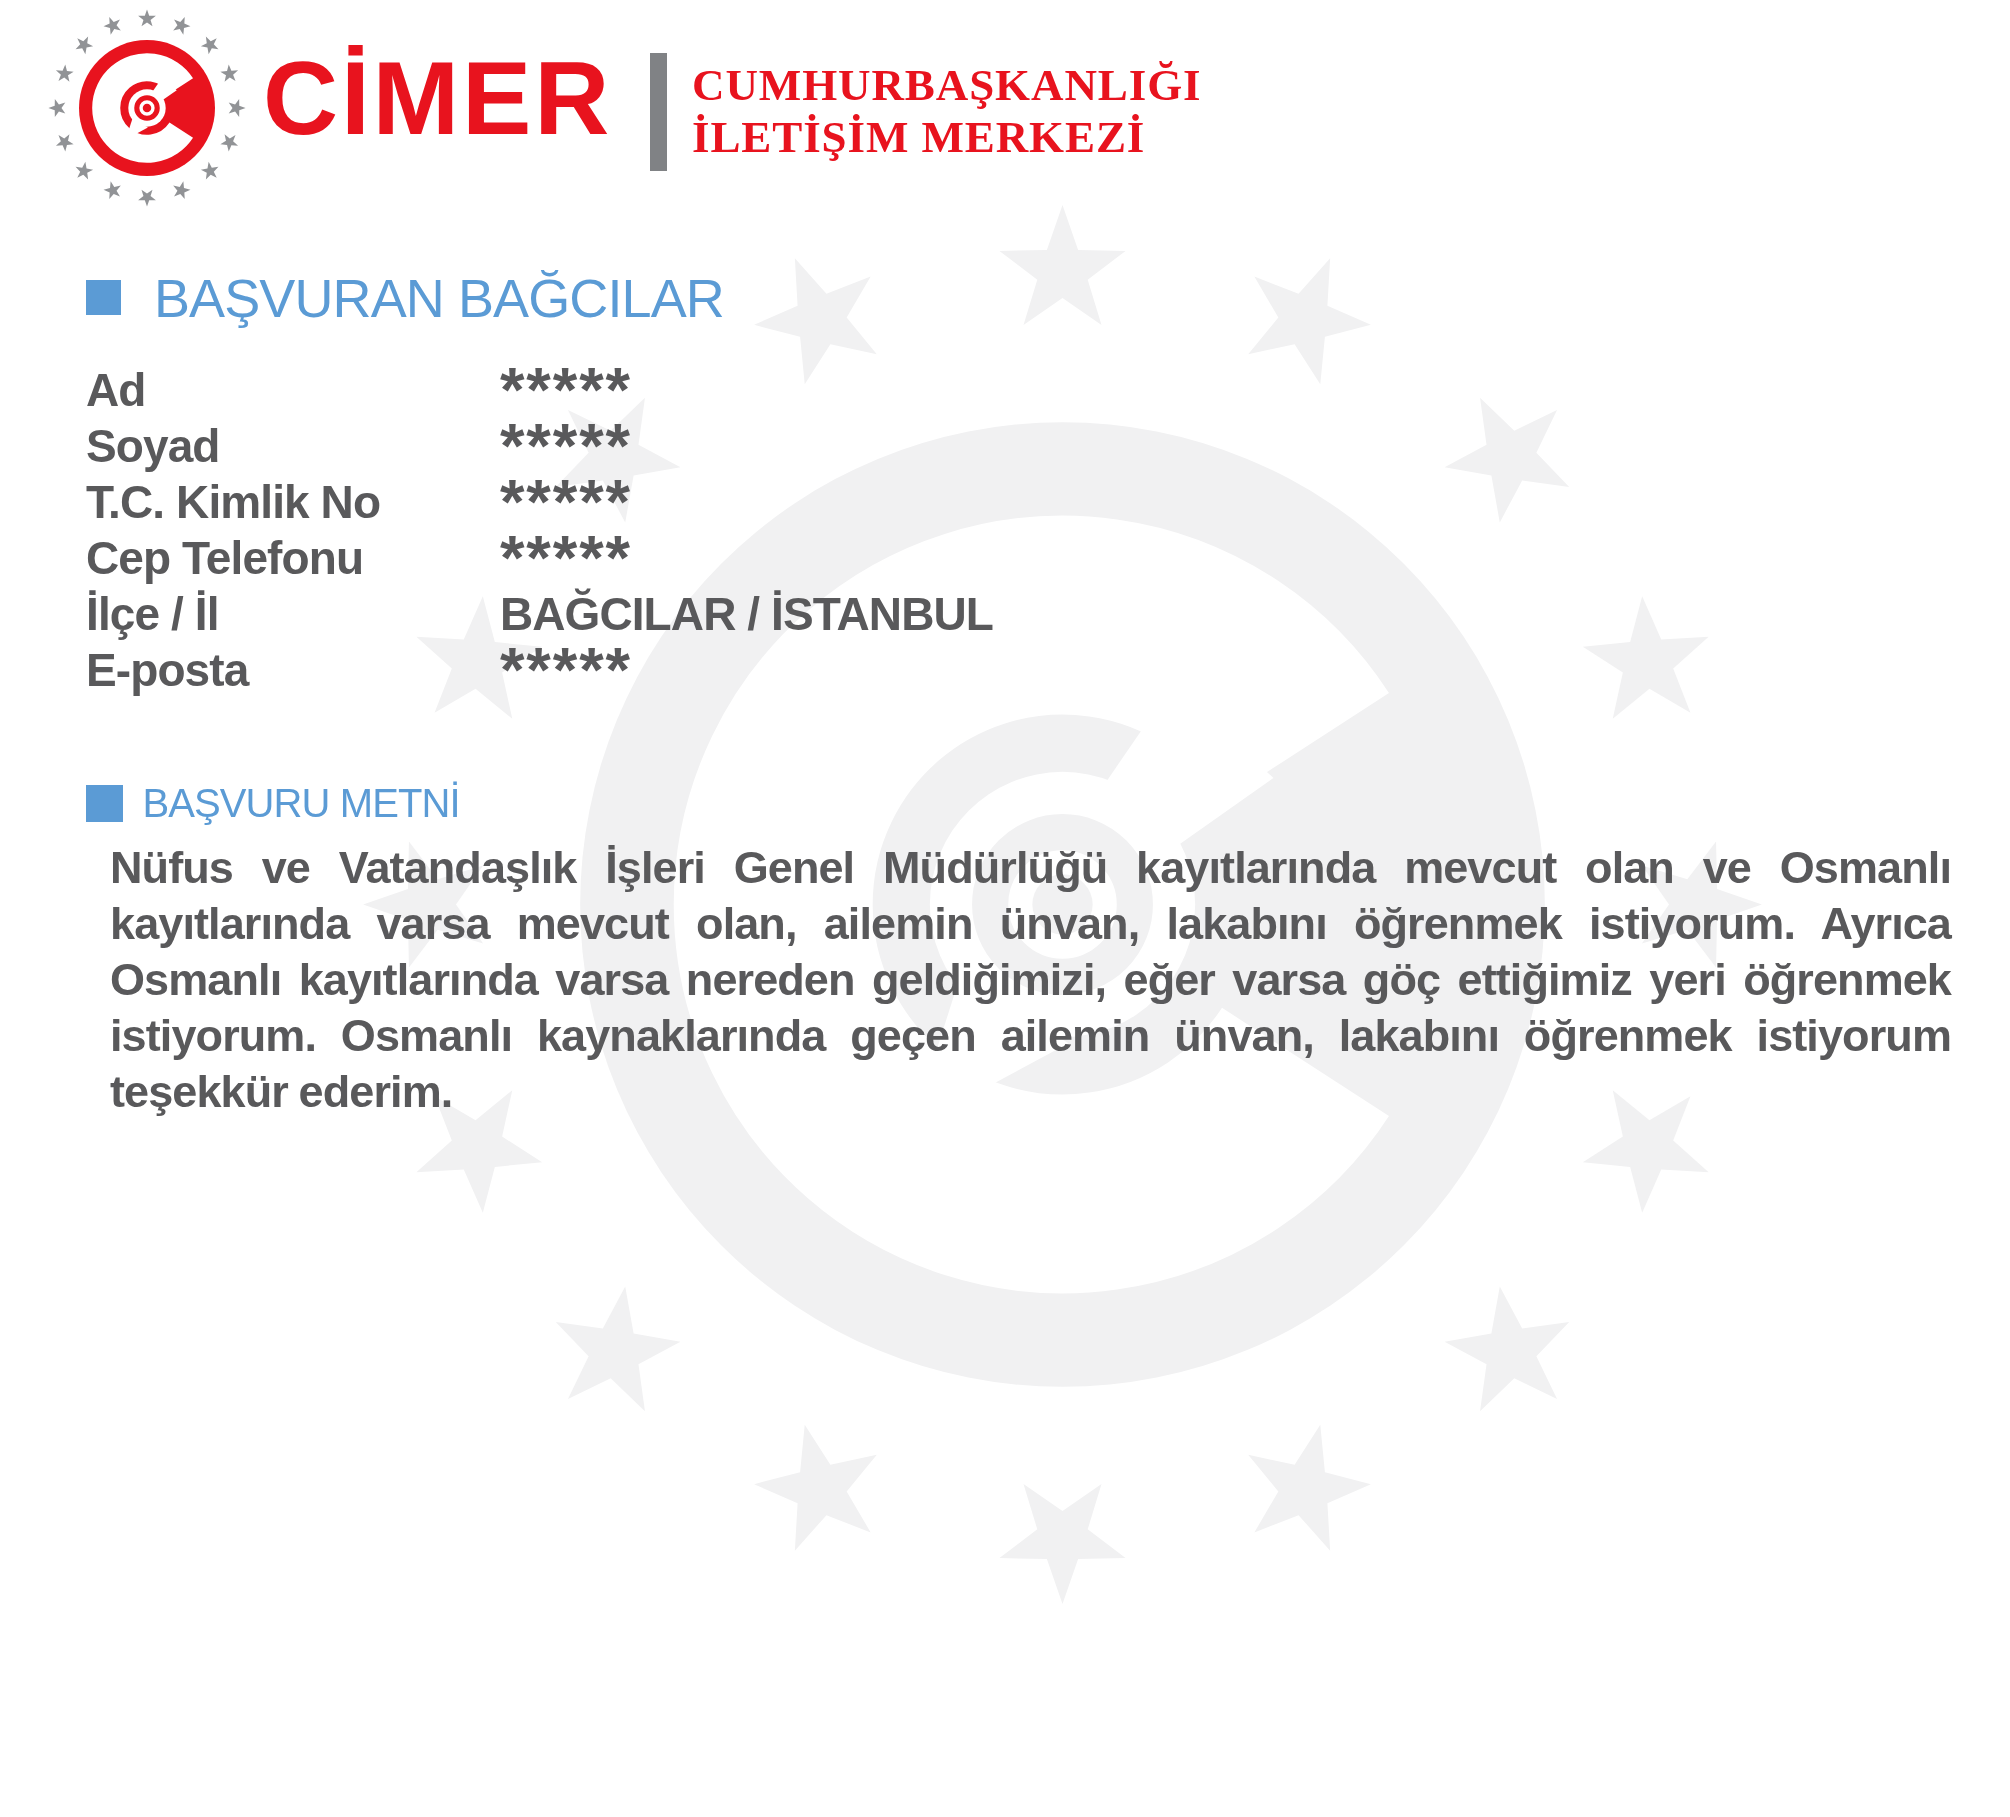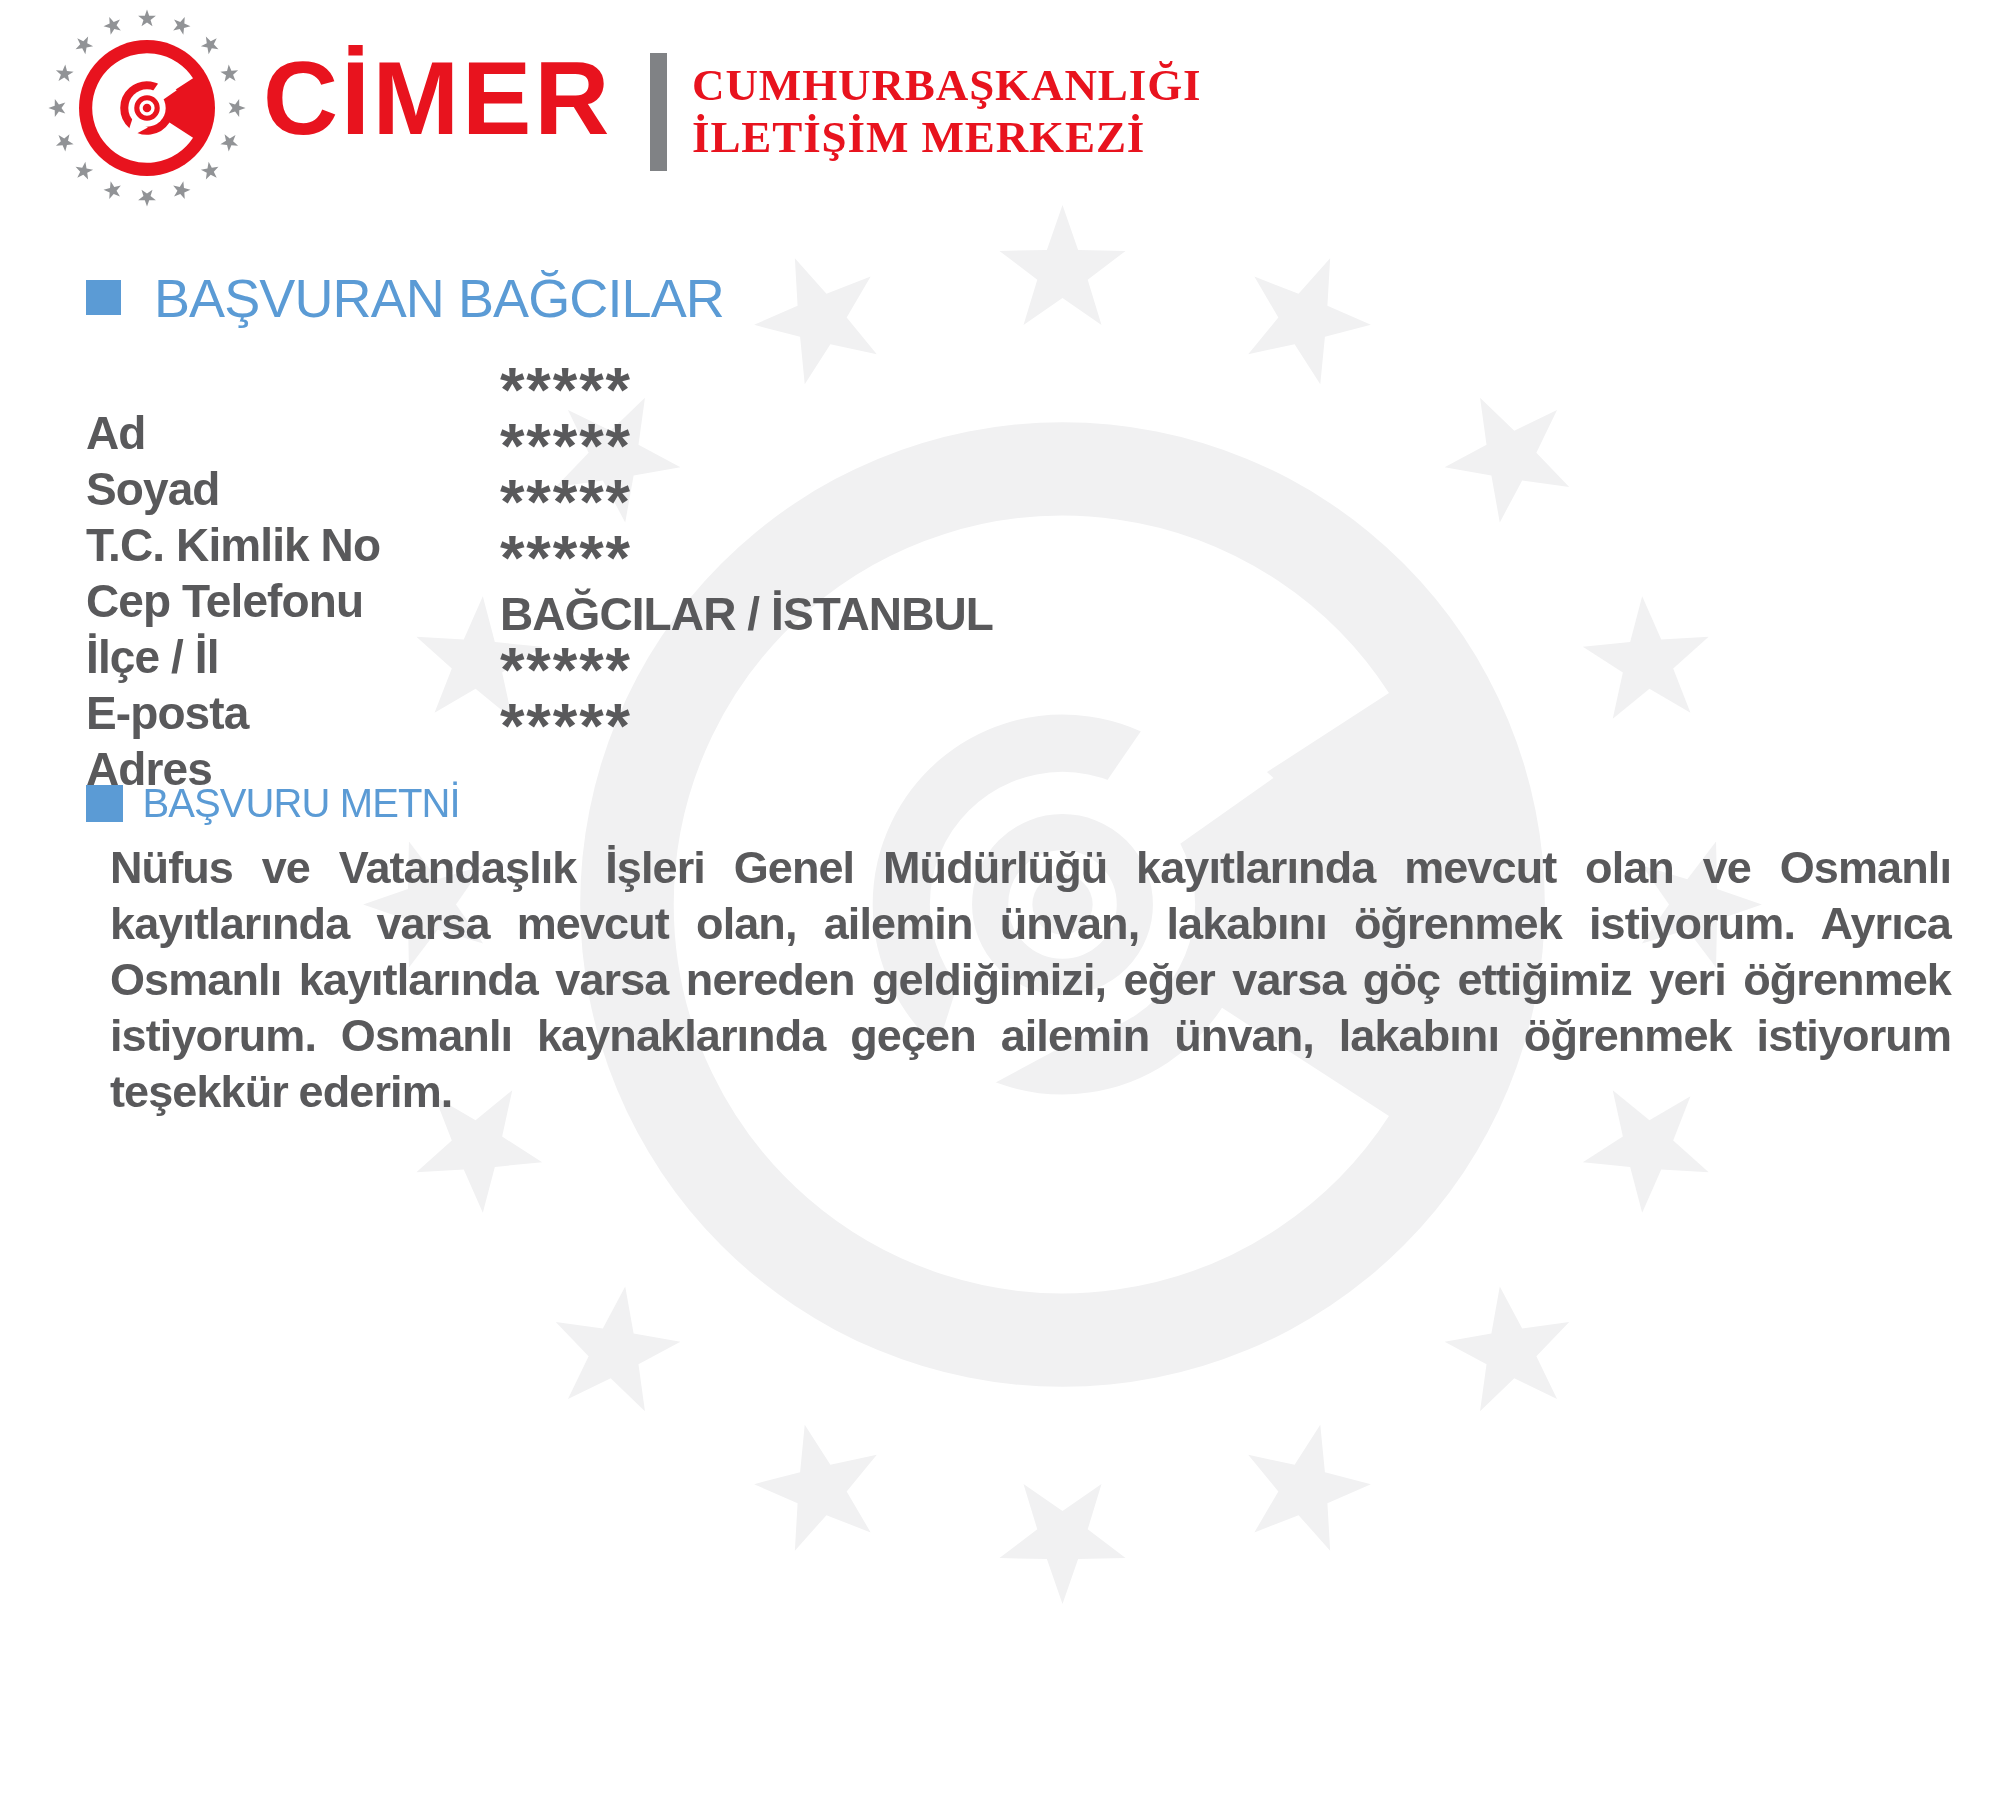"Ad" .field-label { margin-top: 43px -> none }
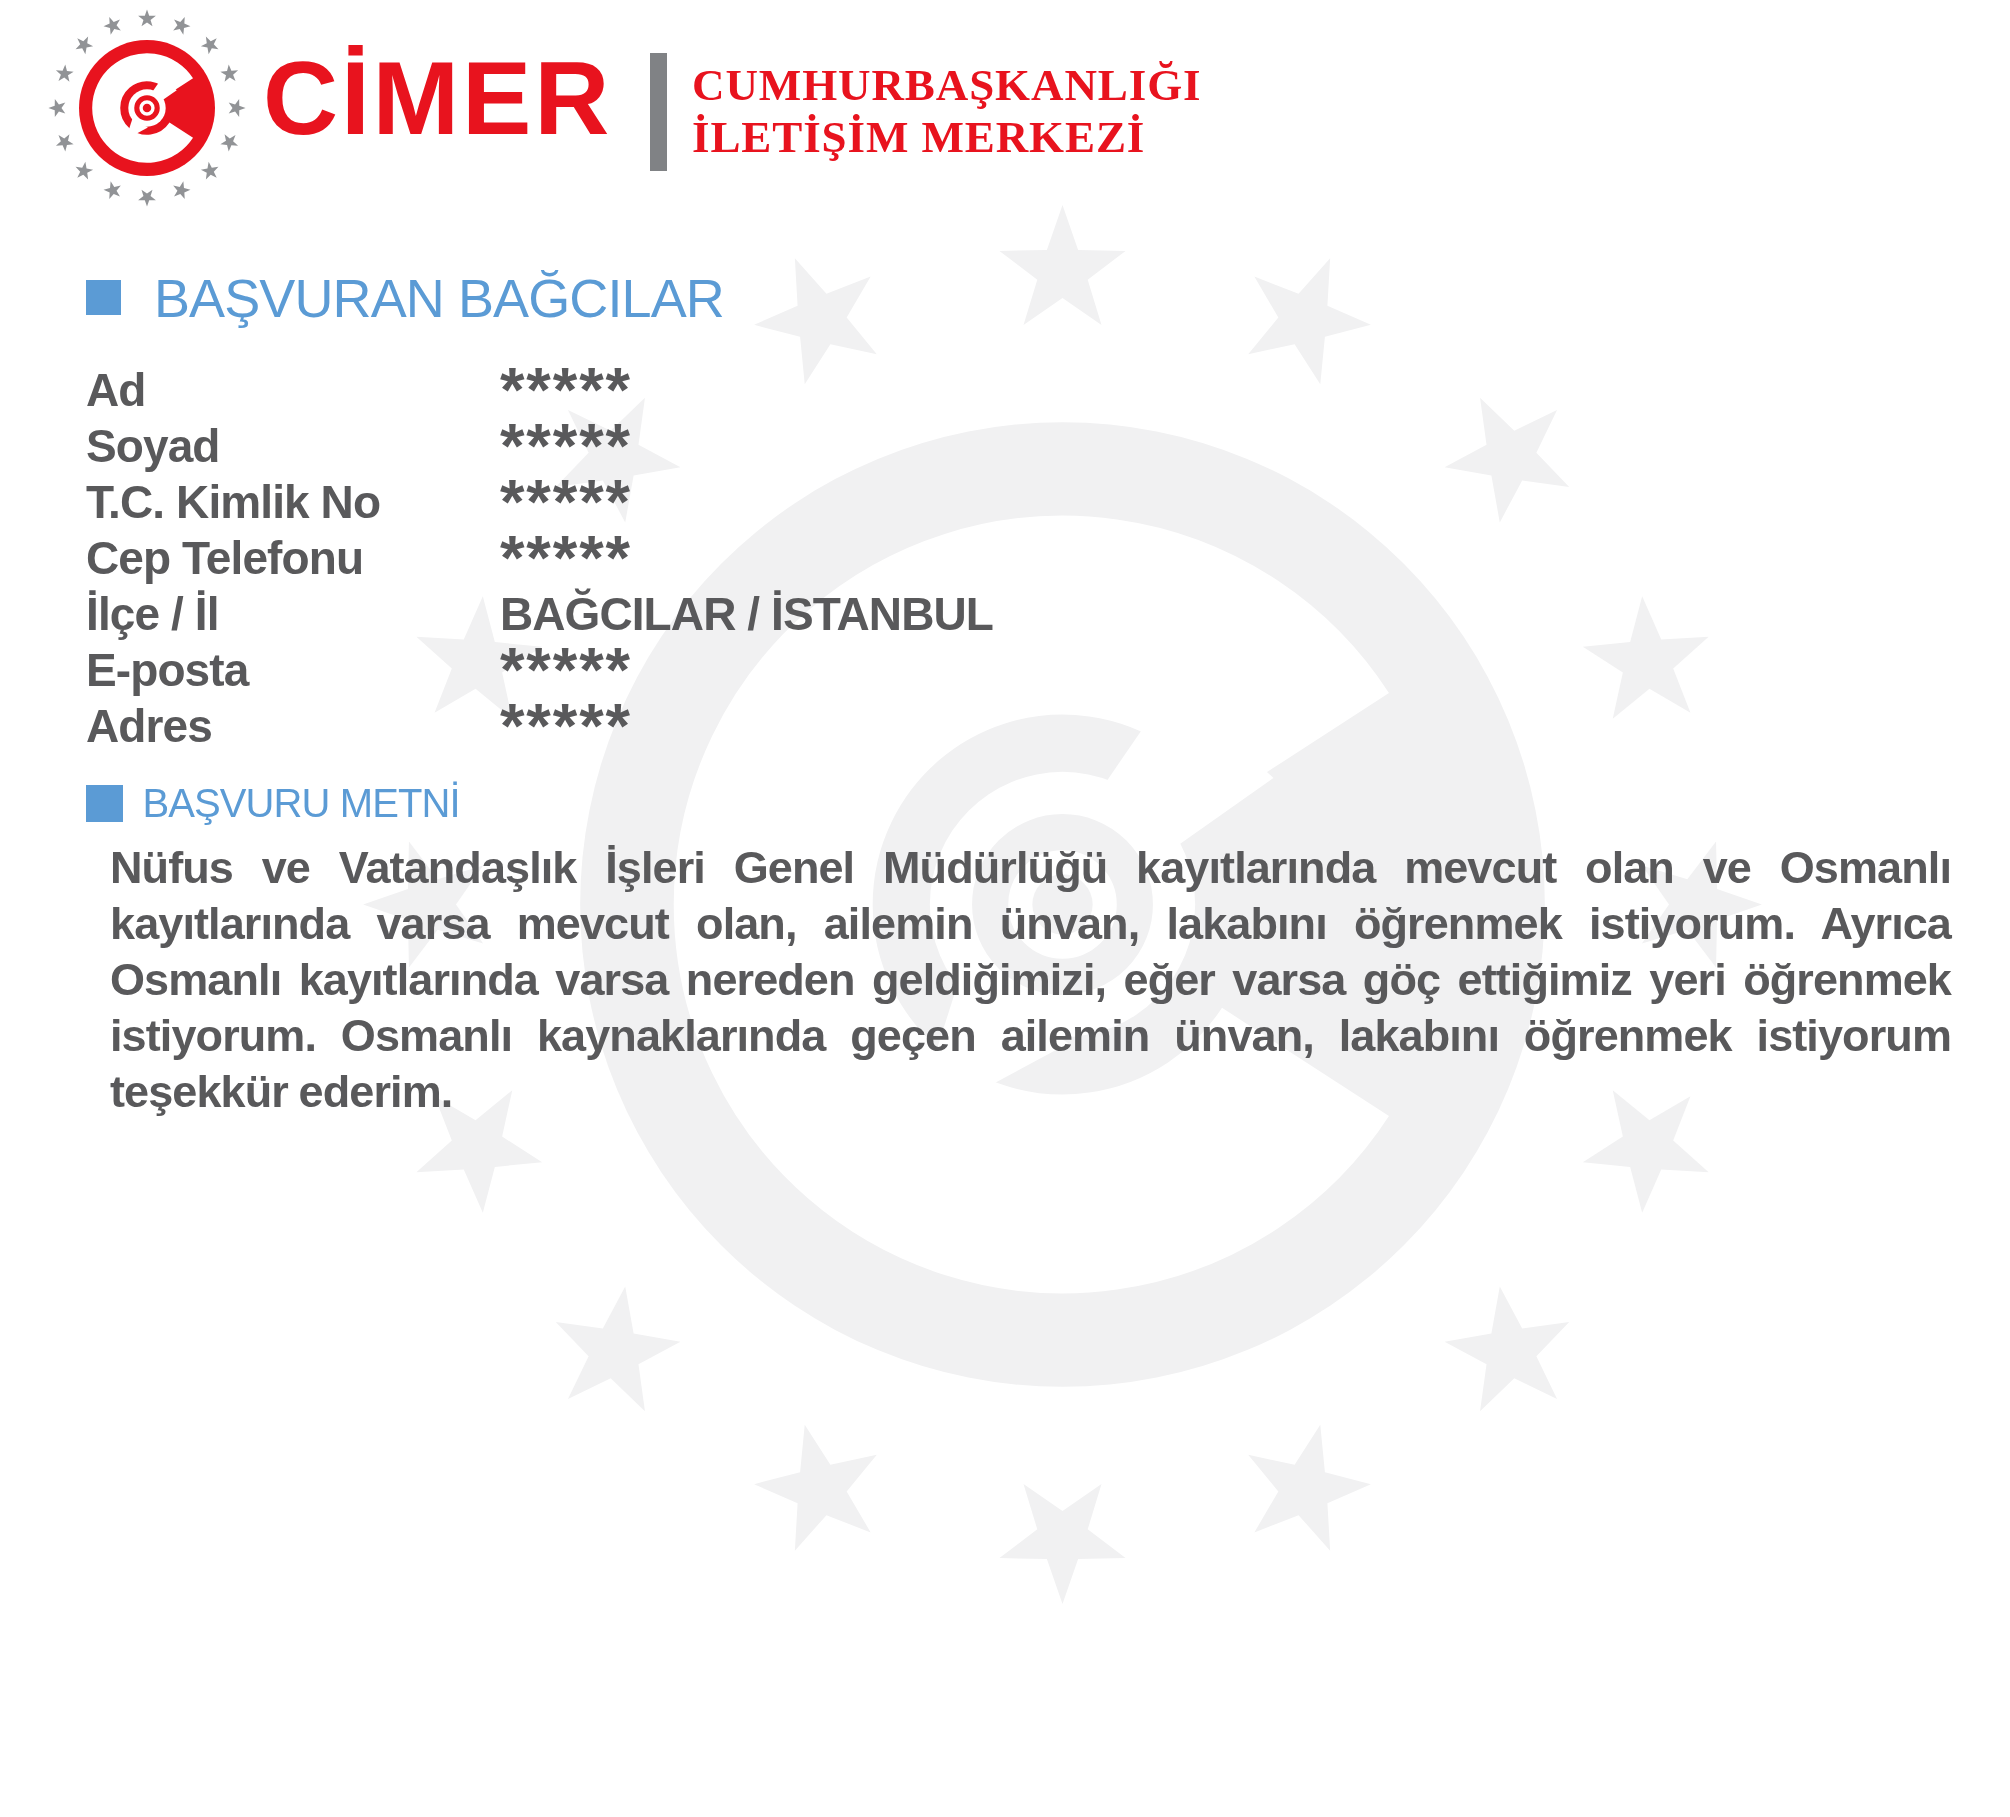"Adres *****" div.field-row { html: <div> <span>Adres</span> <span>*****</span> </div> -> none }
